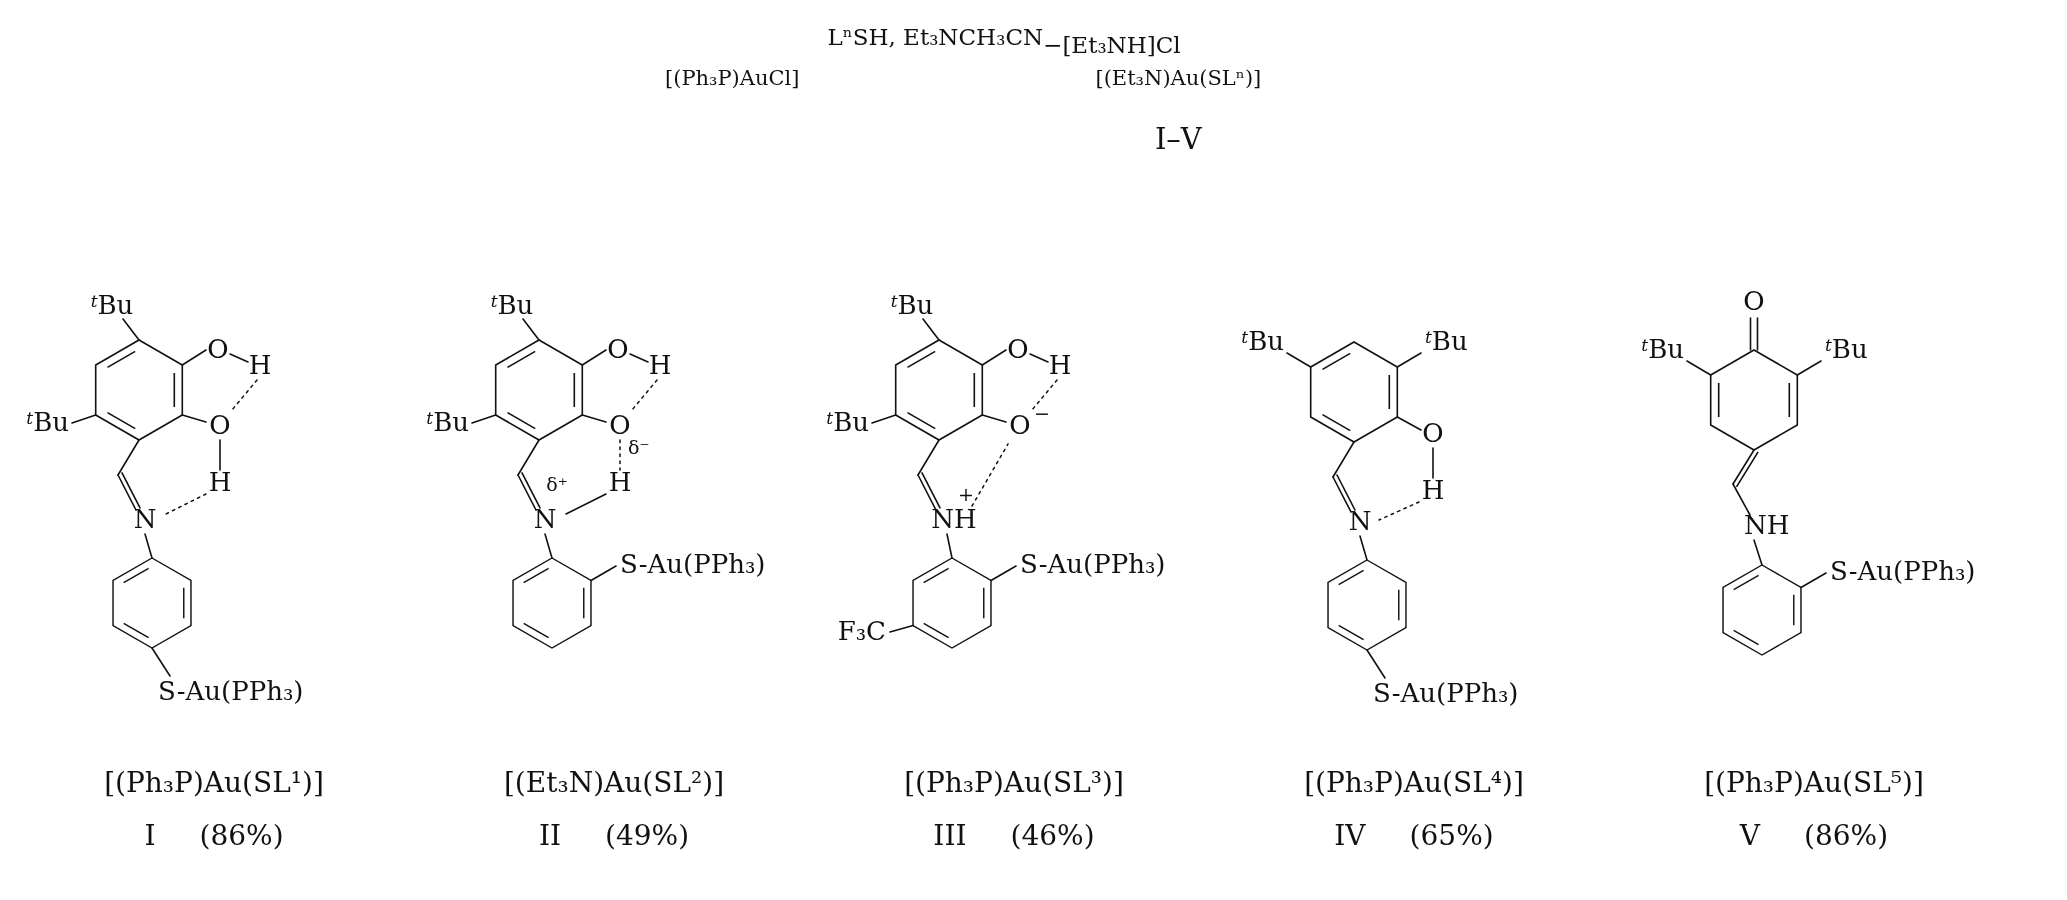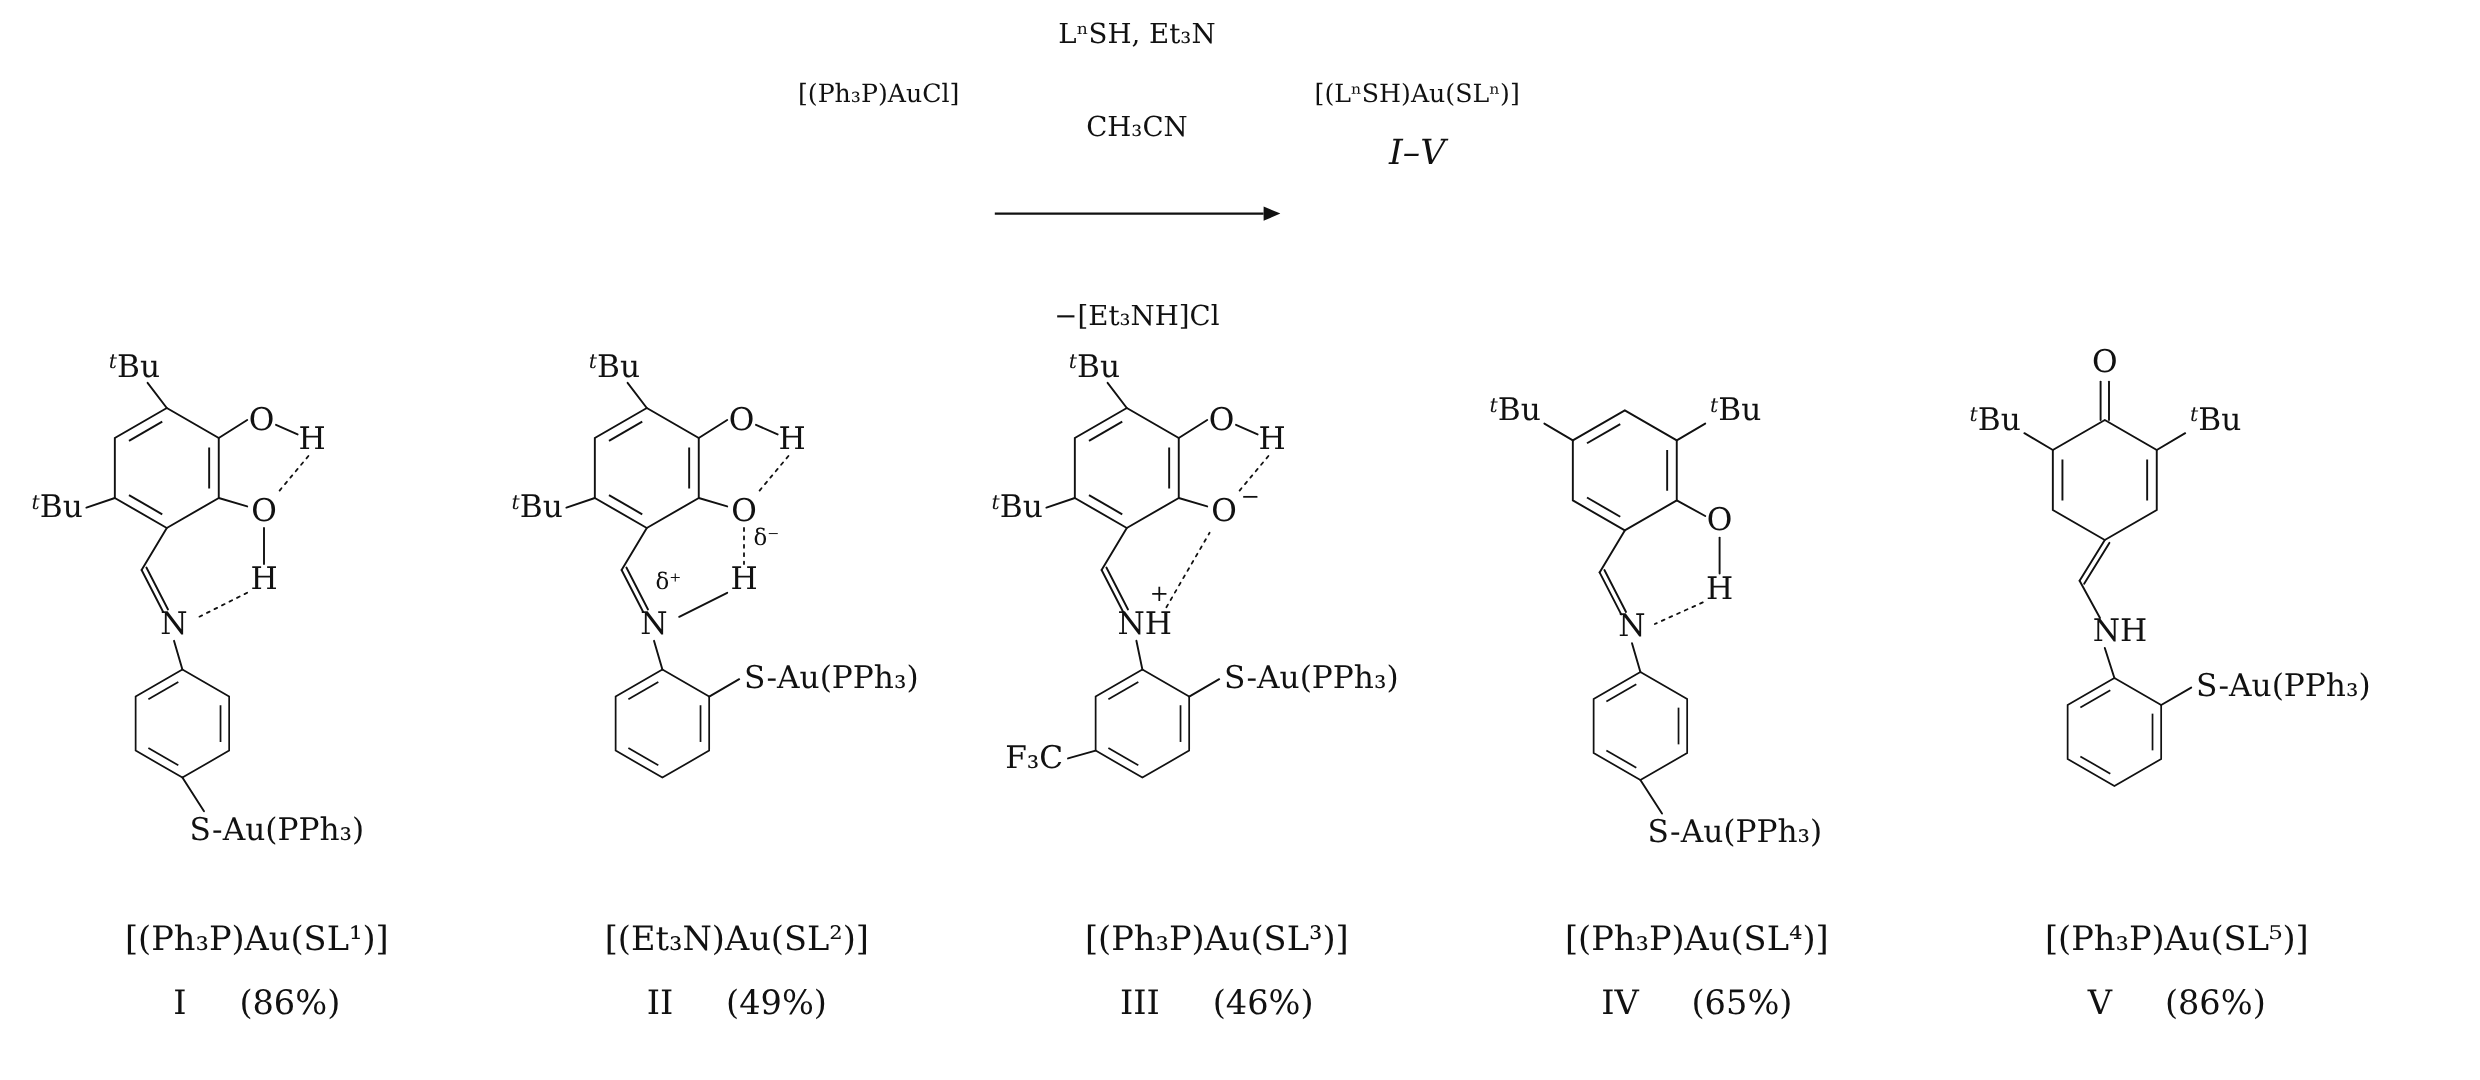"LⁿSH, Et₃N" .rx-arrow { flex-direction: column -> row; gap: 47px -> none }
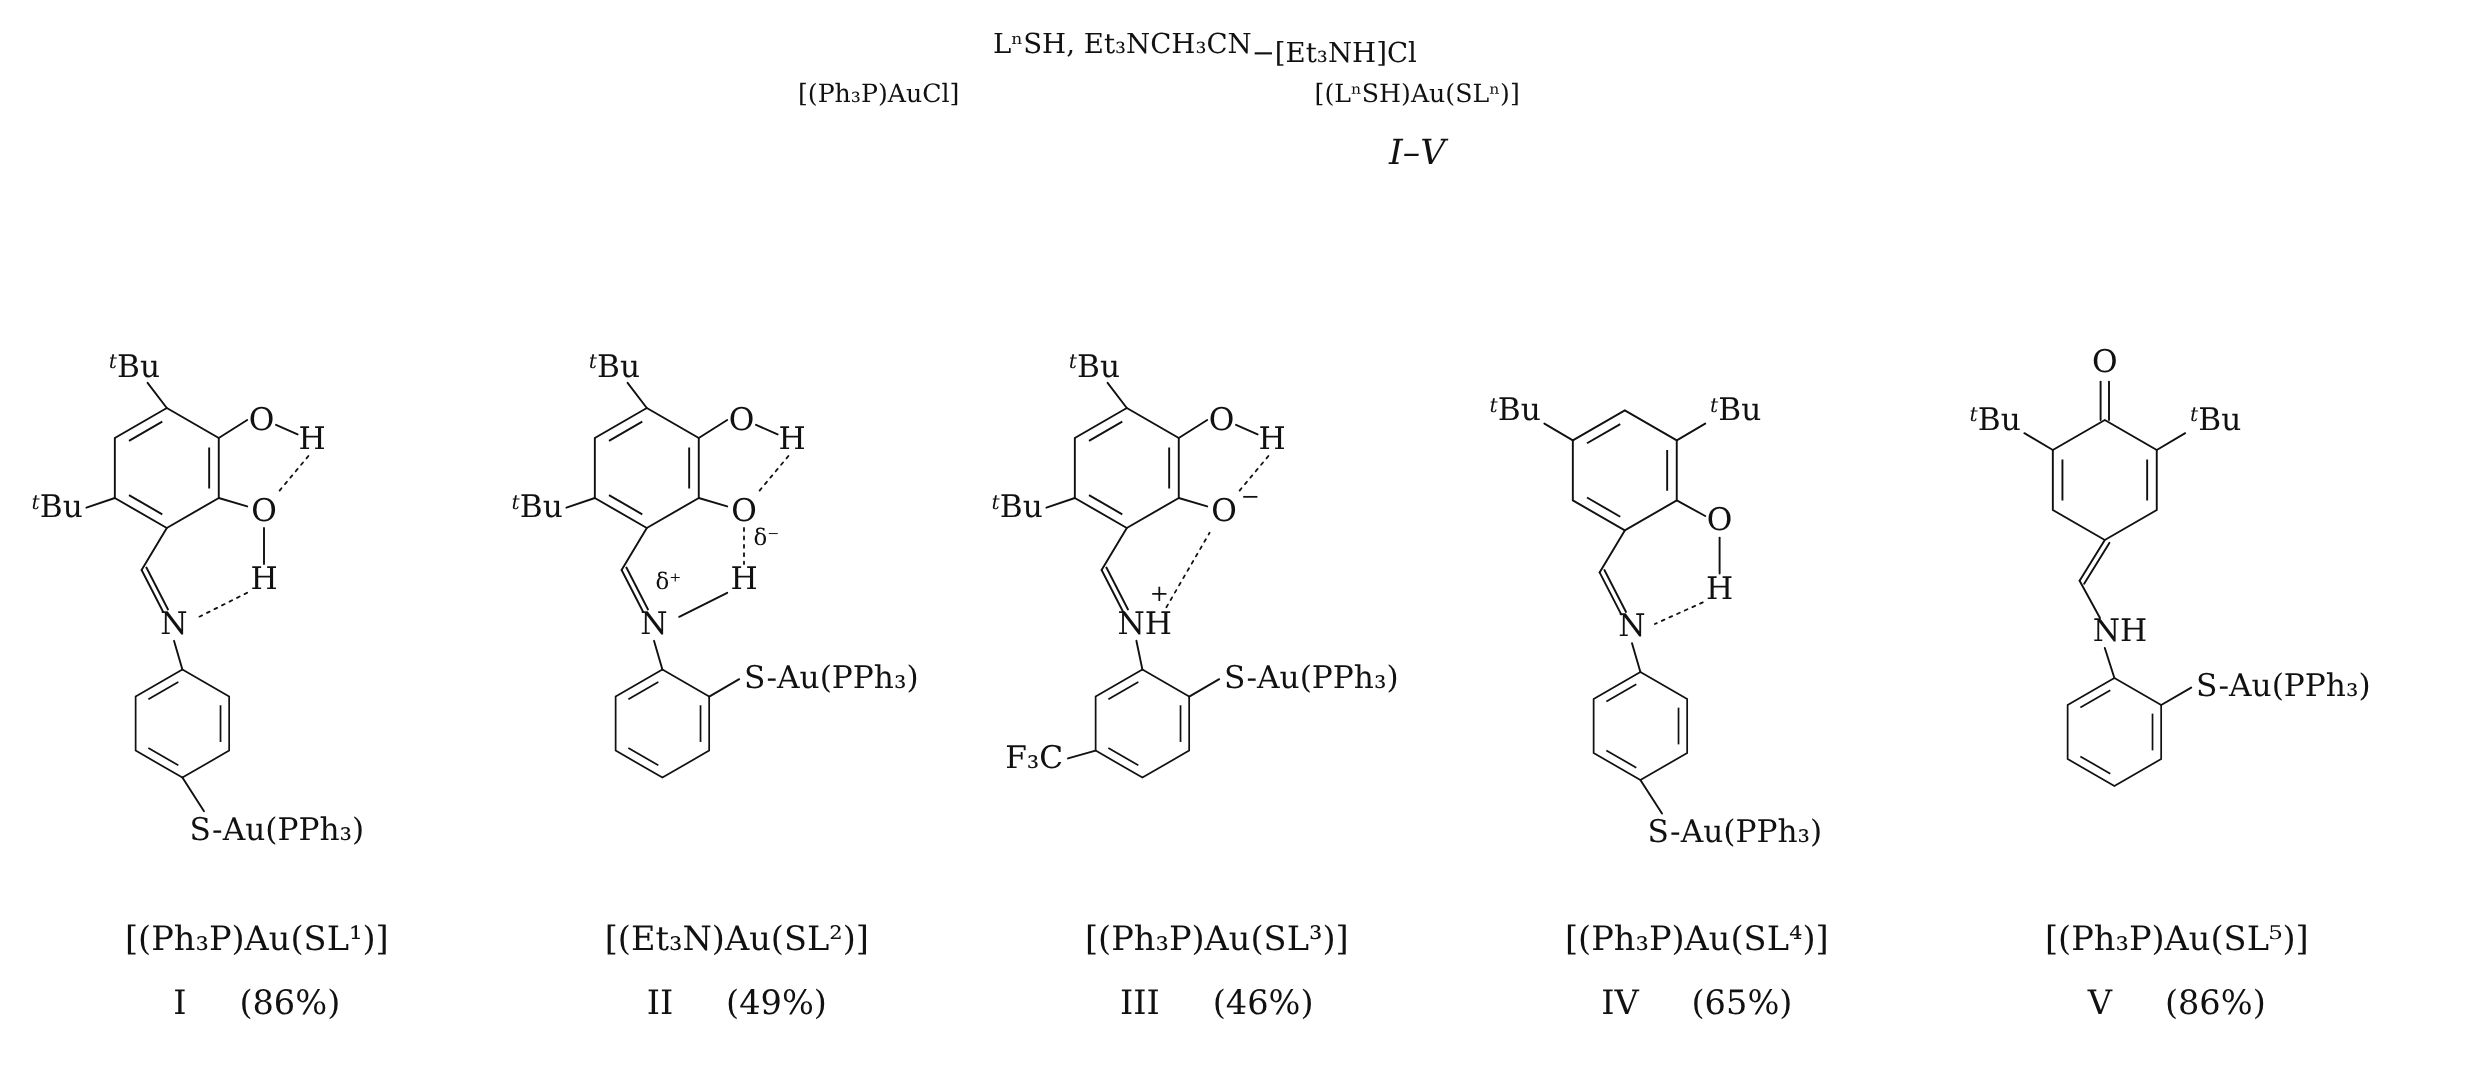"[(LⁿSH)Au(SLⁿ)]" span.rx-side { text: LⁿSH -> Et₃N }
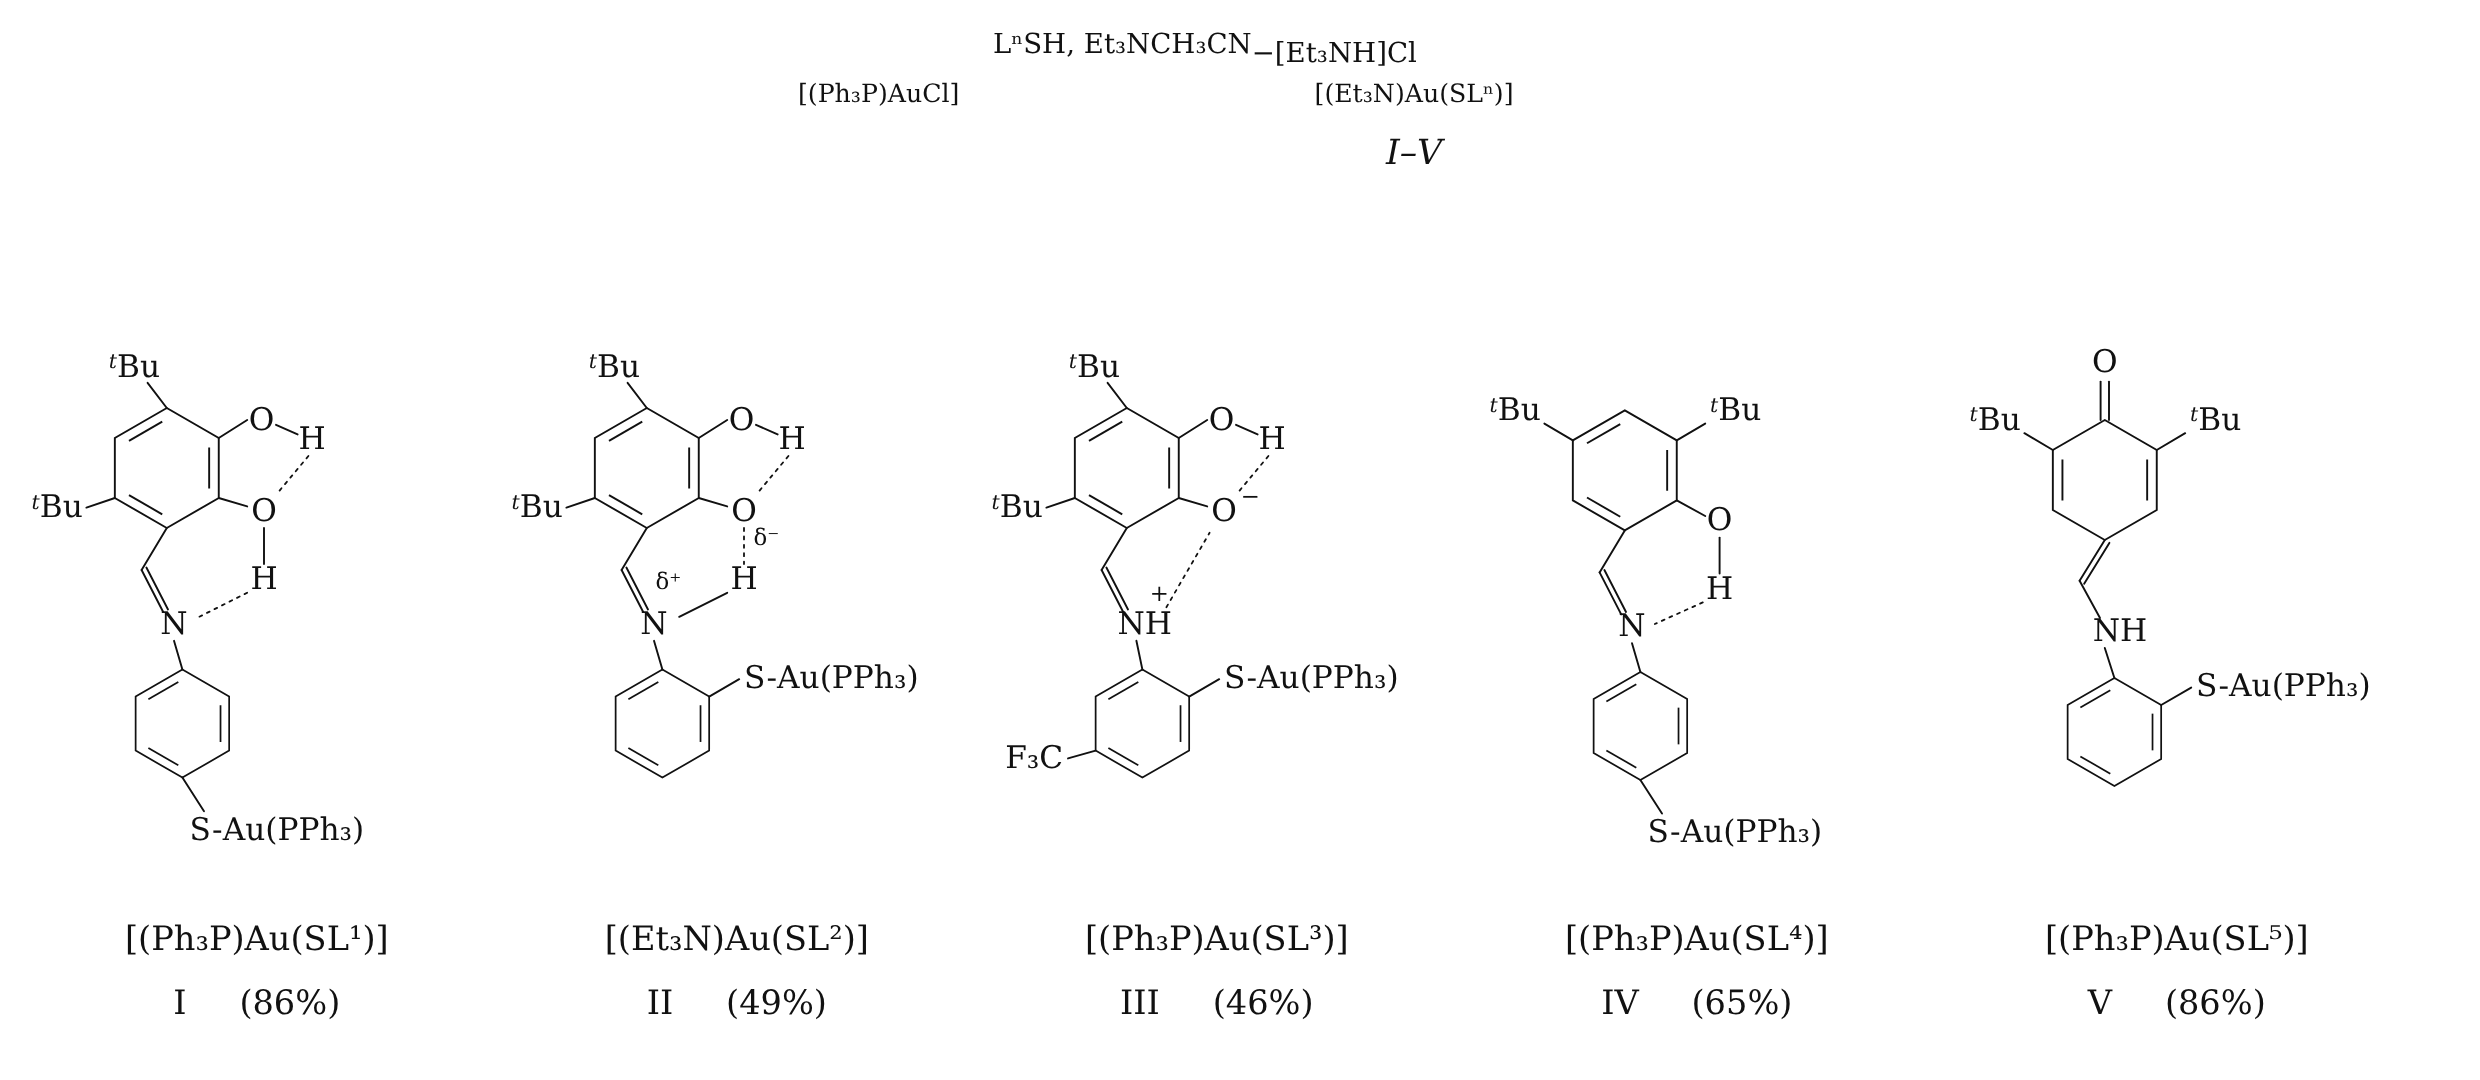"I–V" .rx-range { font-style: italic -> none; margin-top: 20px -> 32px }
